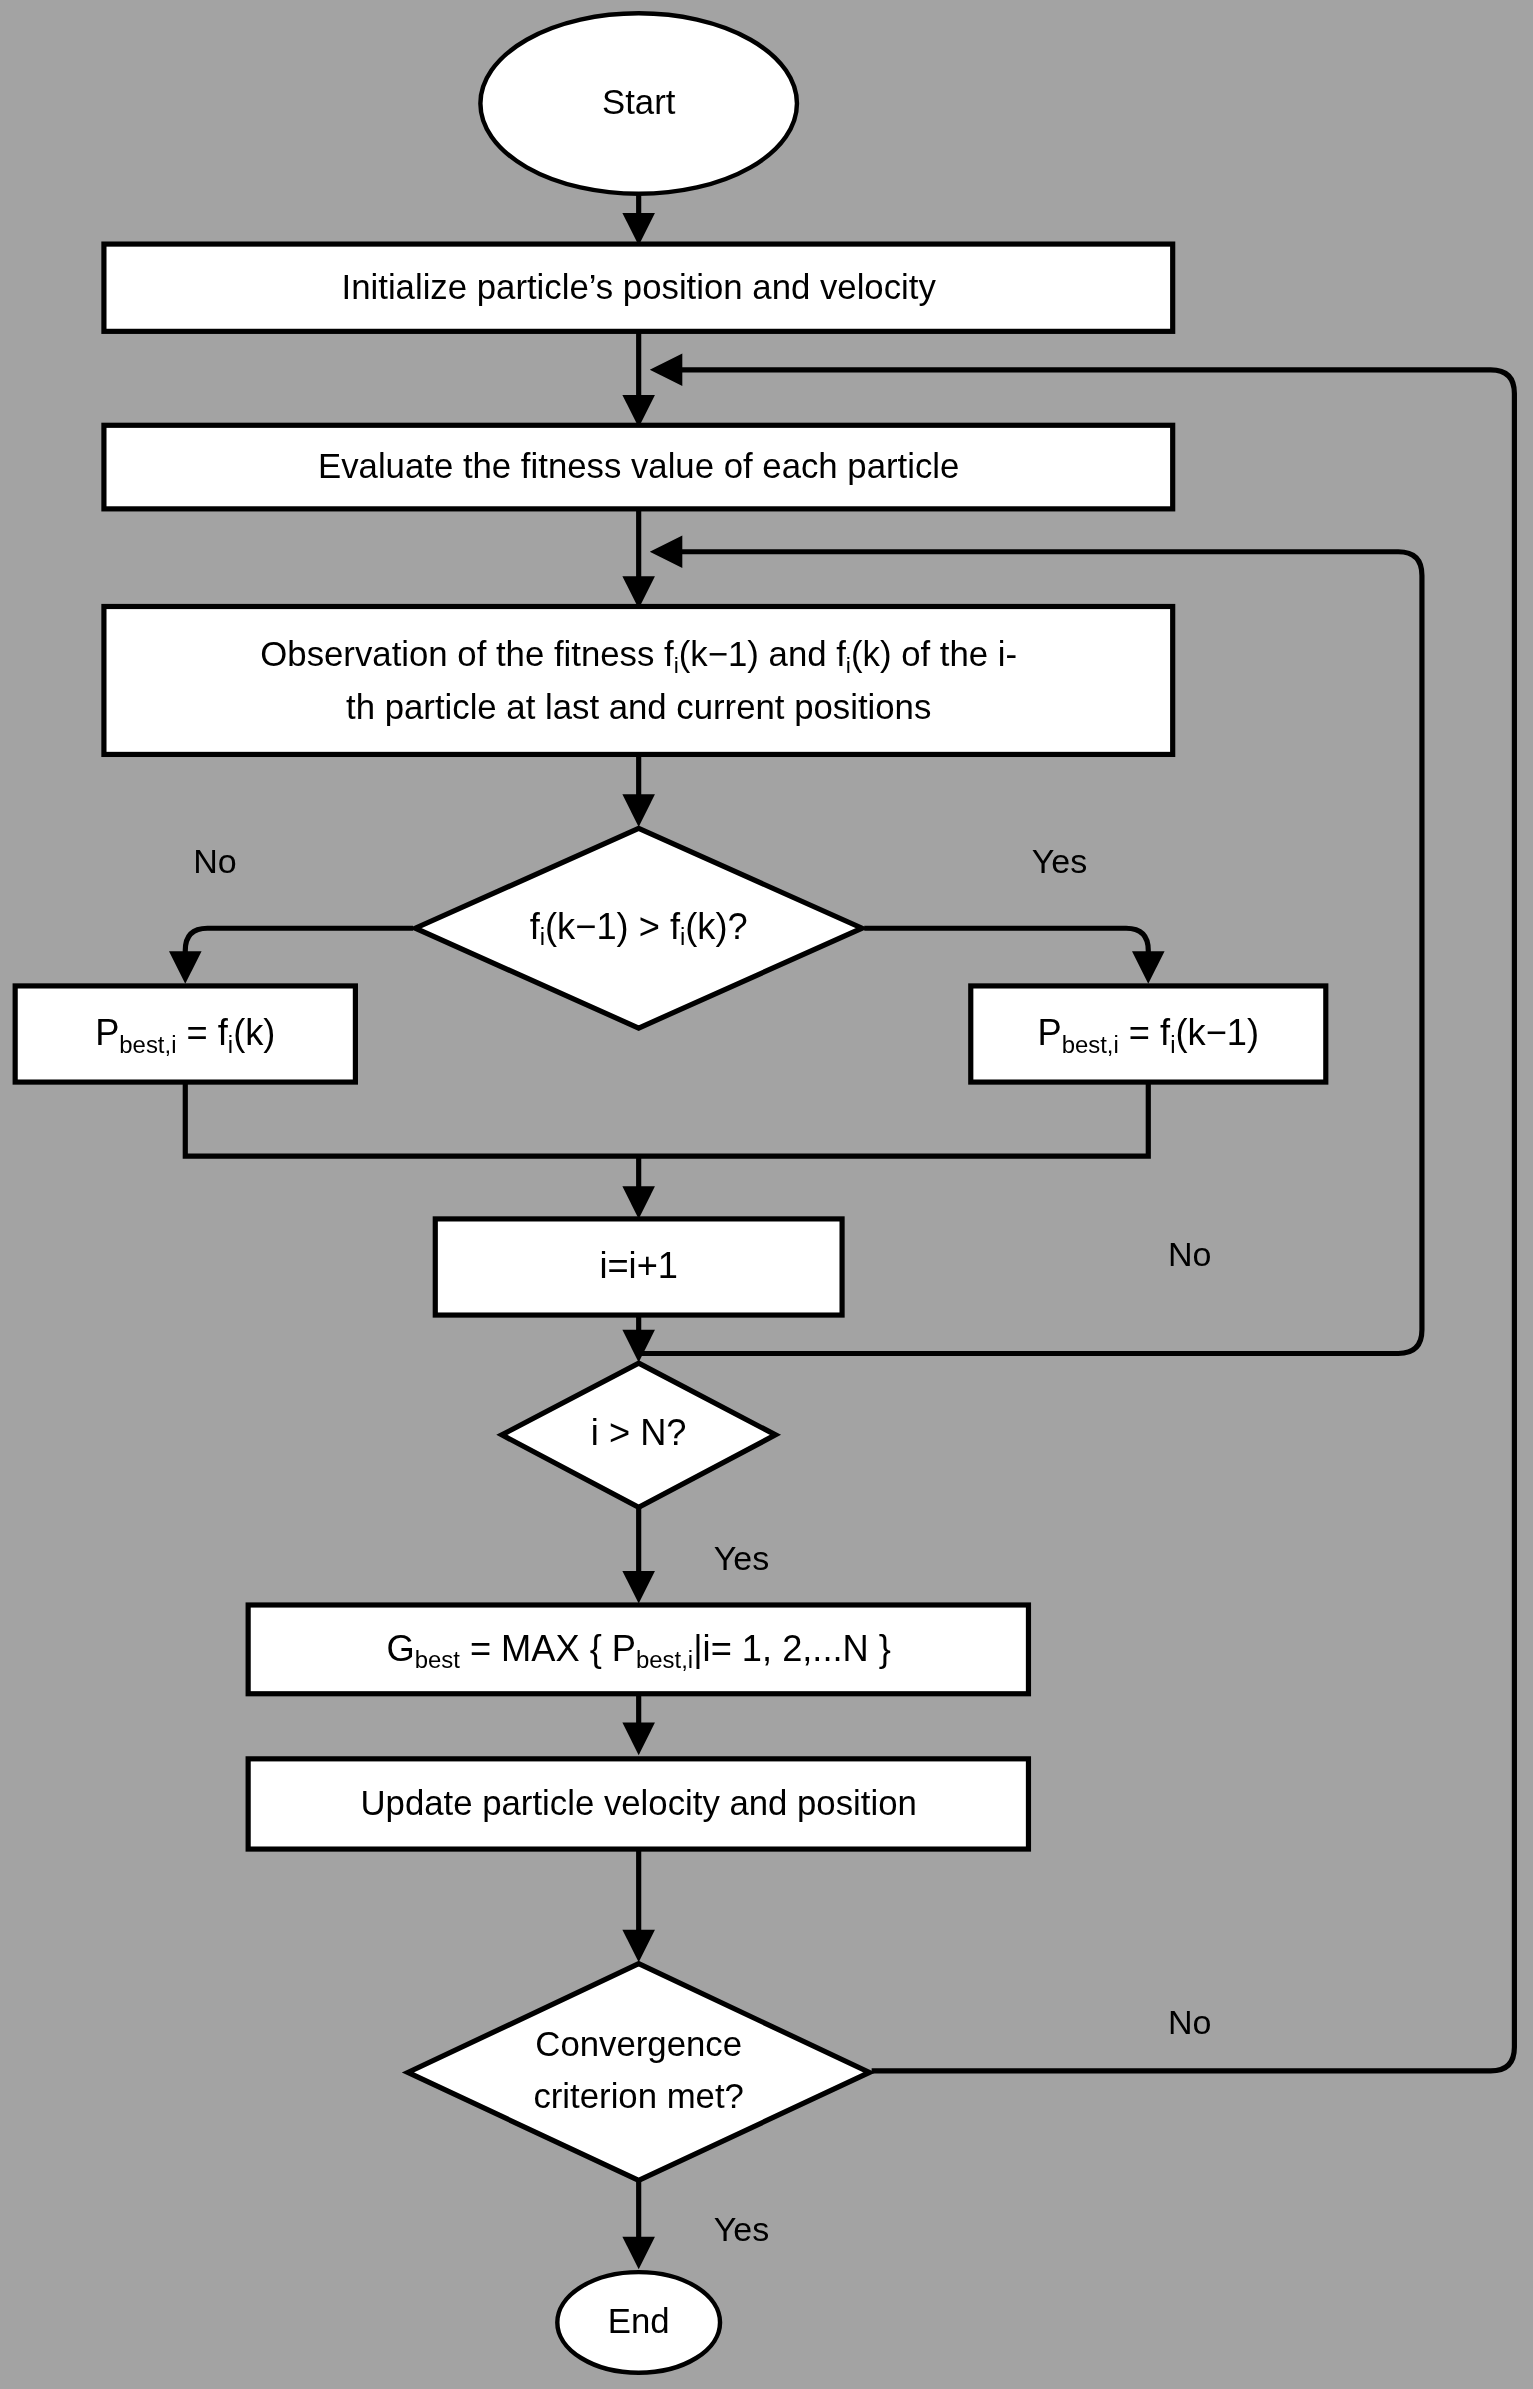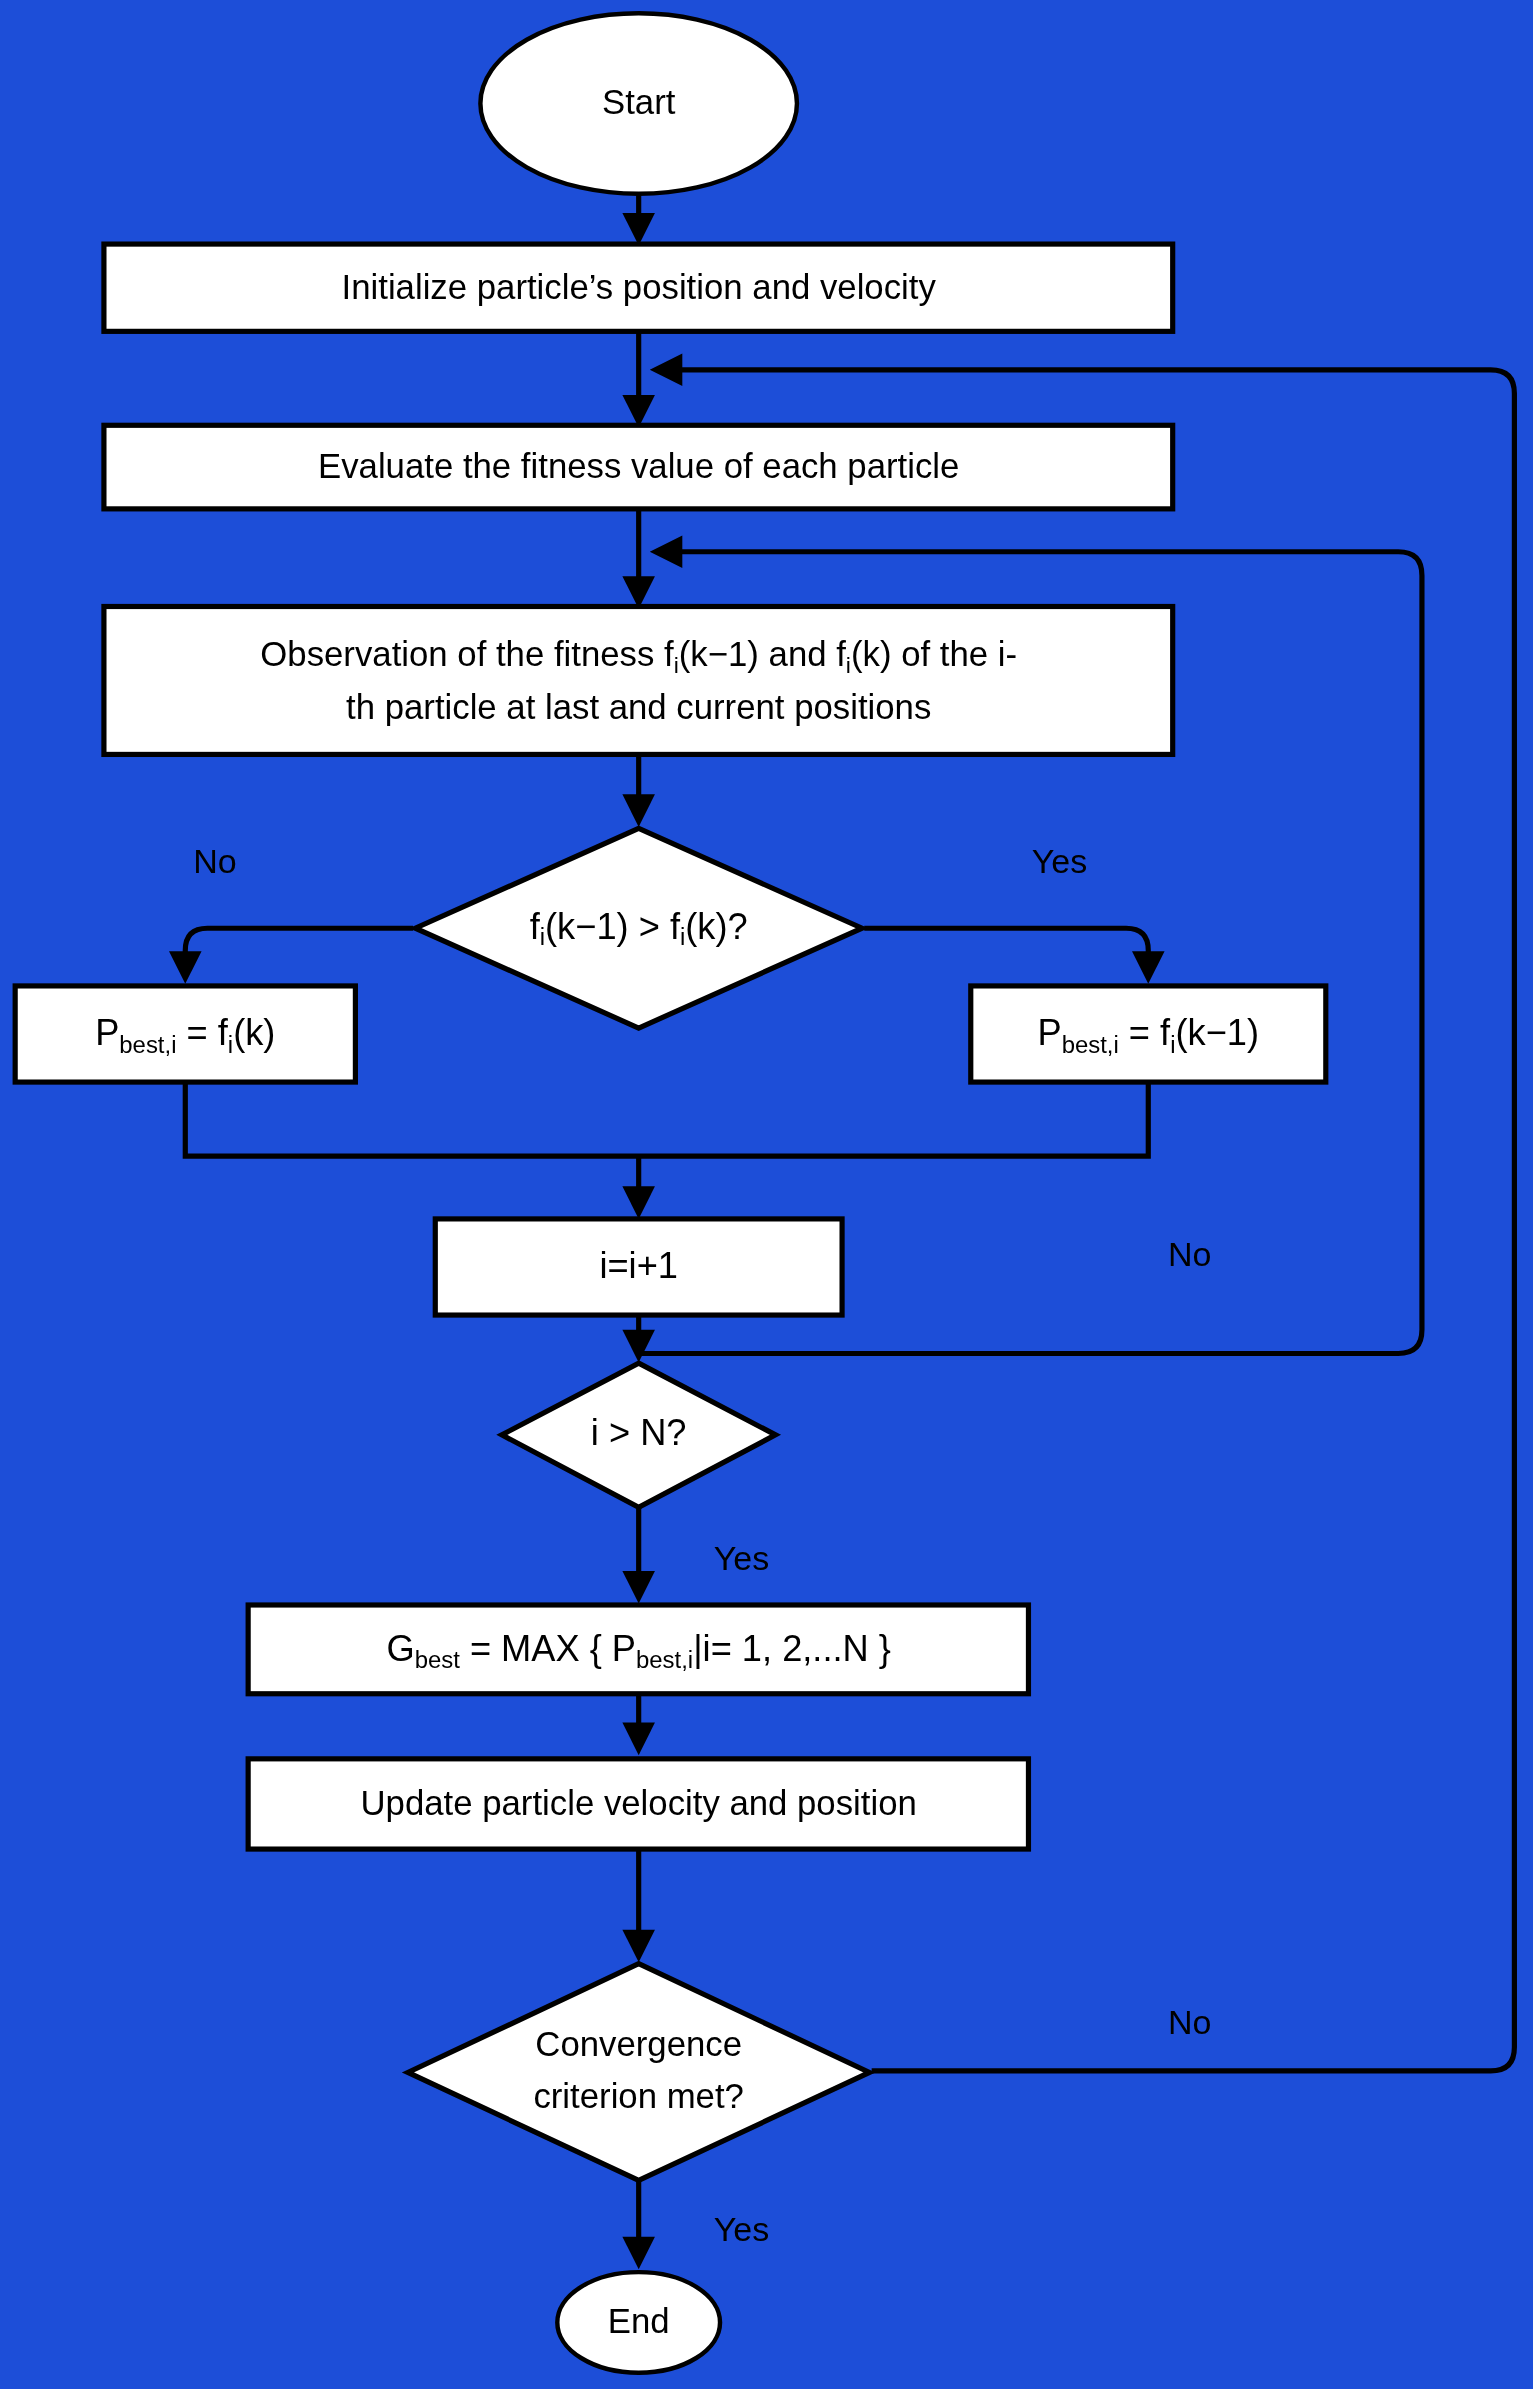"Start" #flowchart-root { background: #1d4ed8 -> #a3a3a3 }
